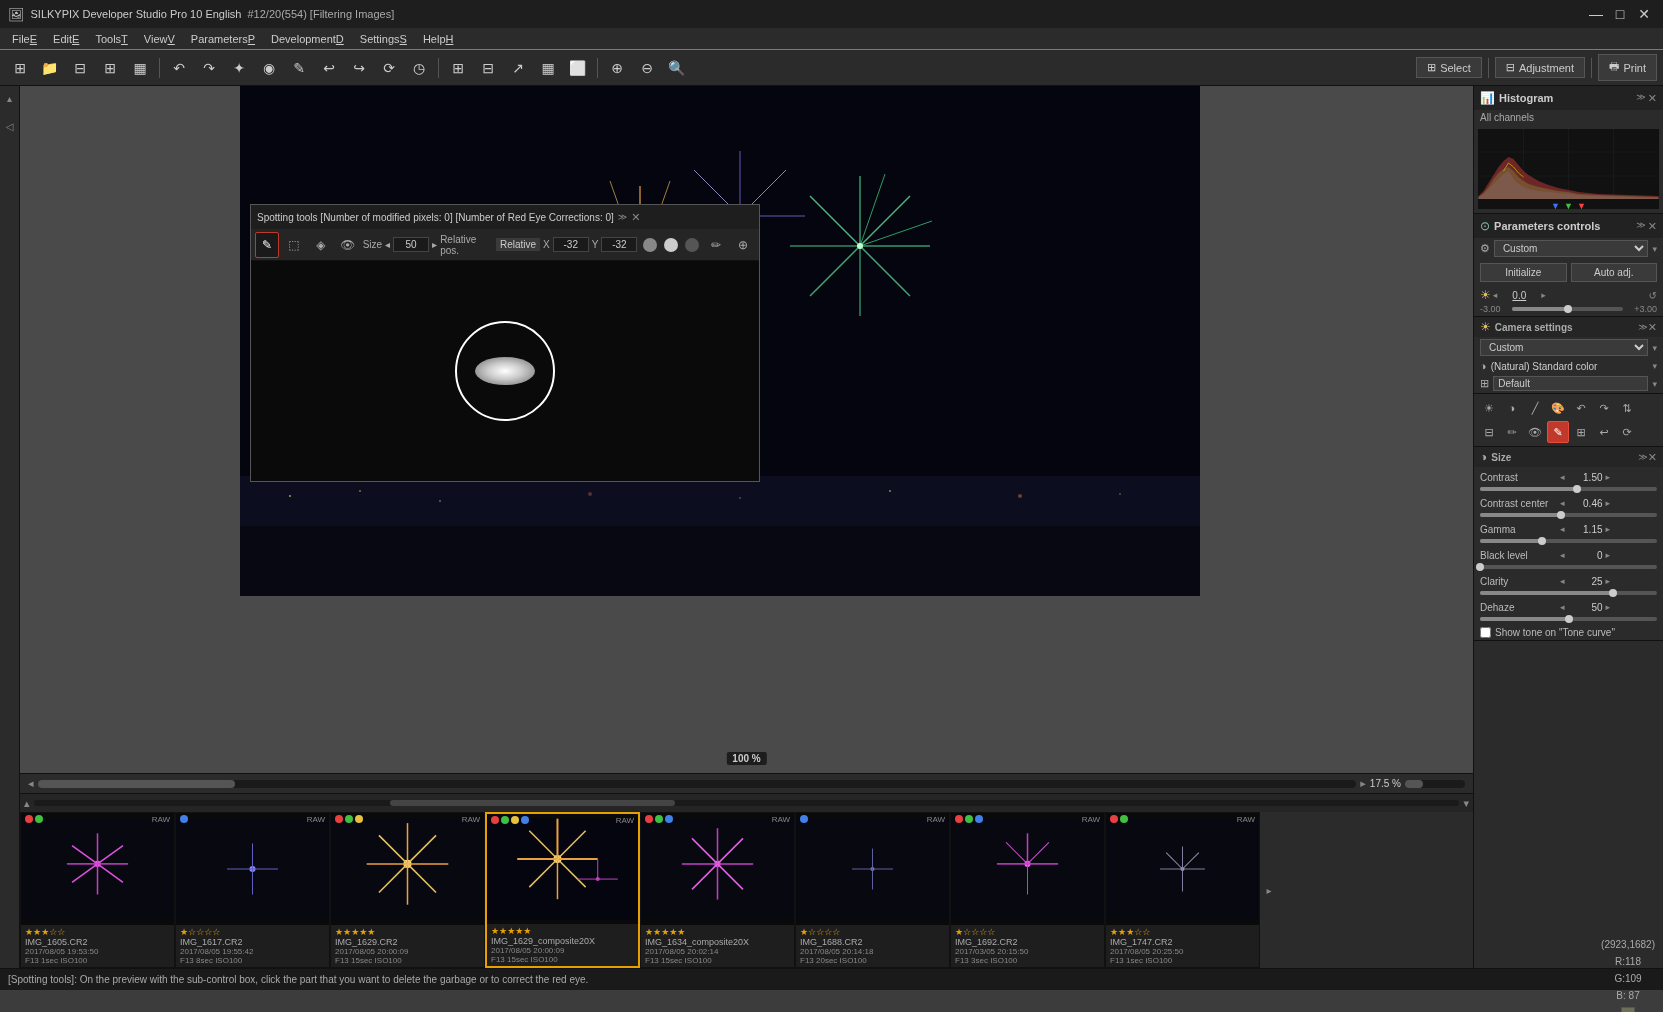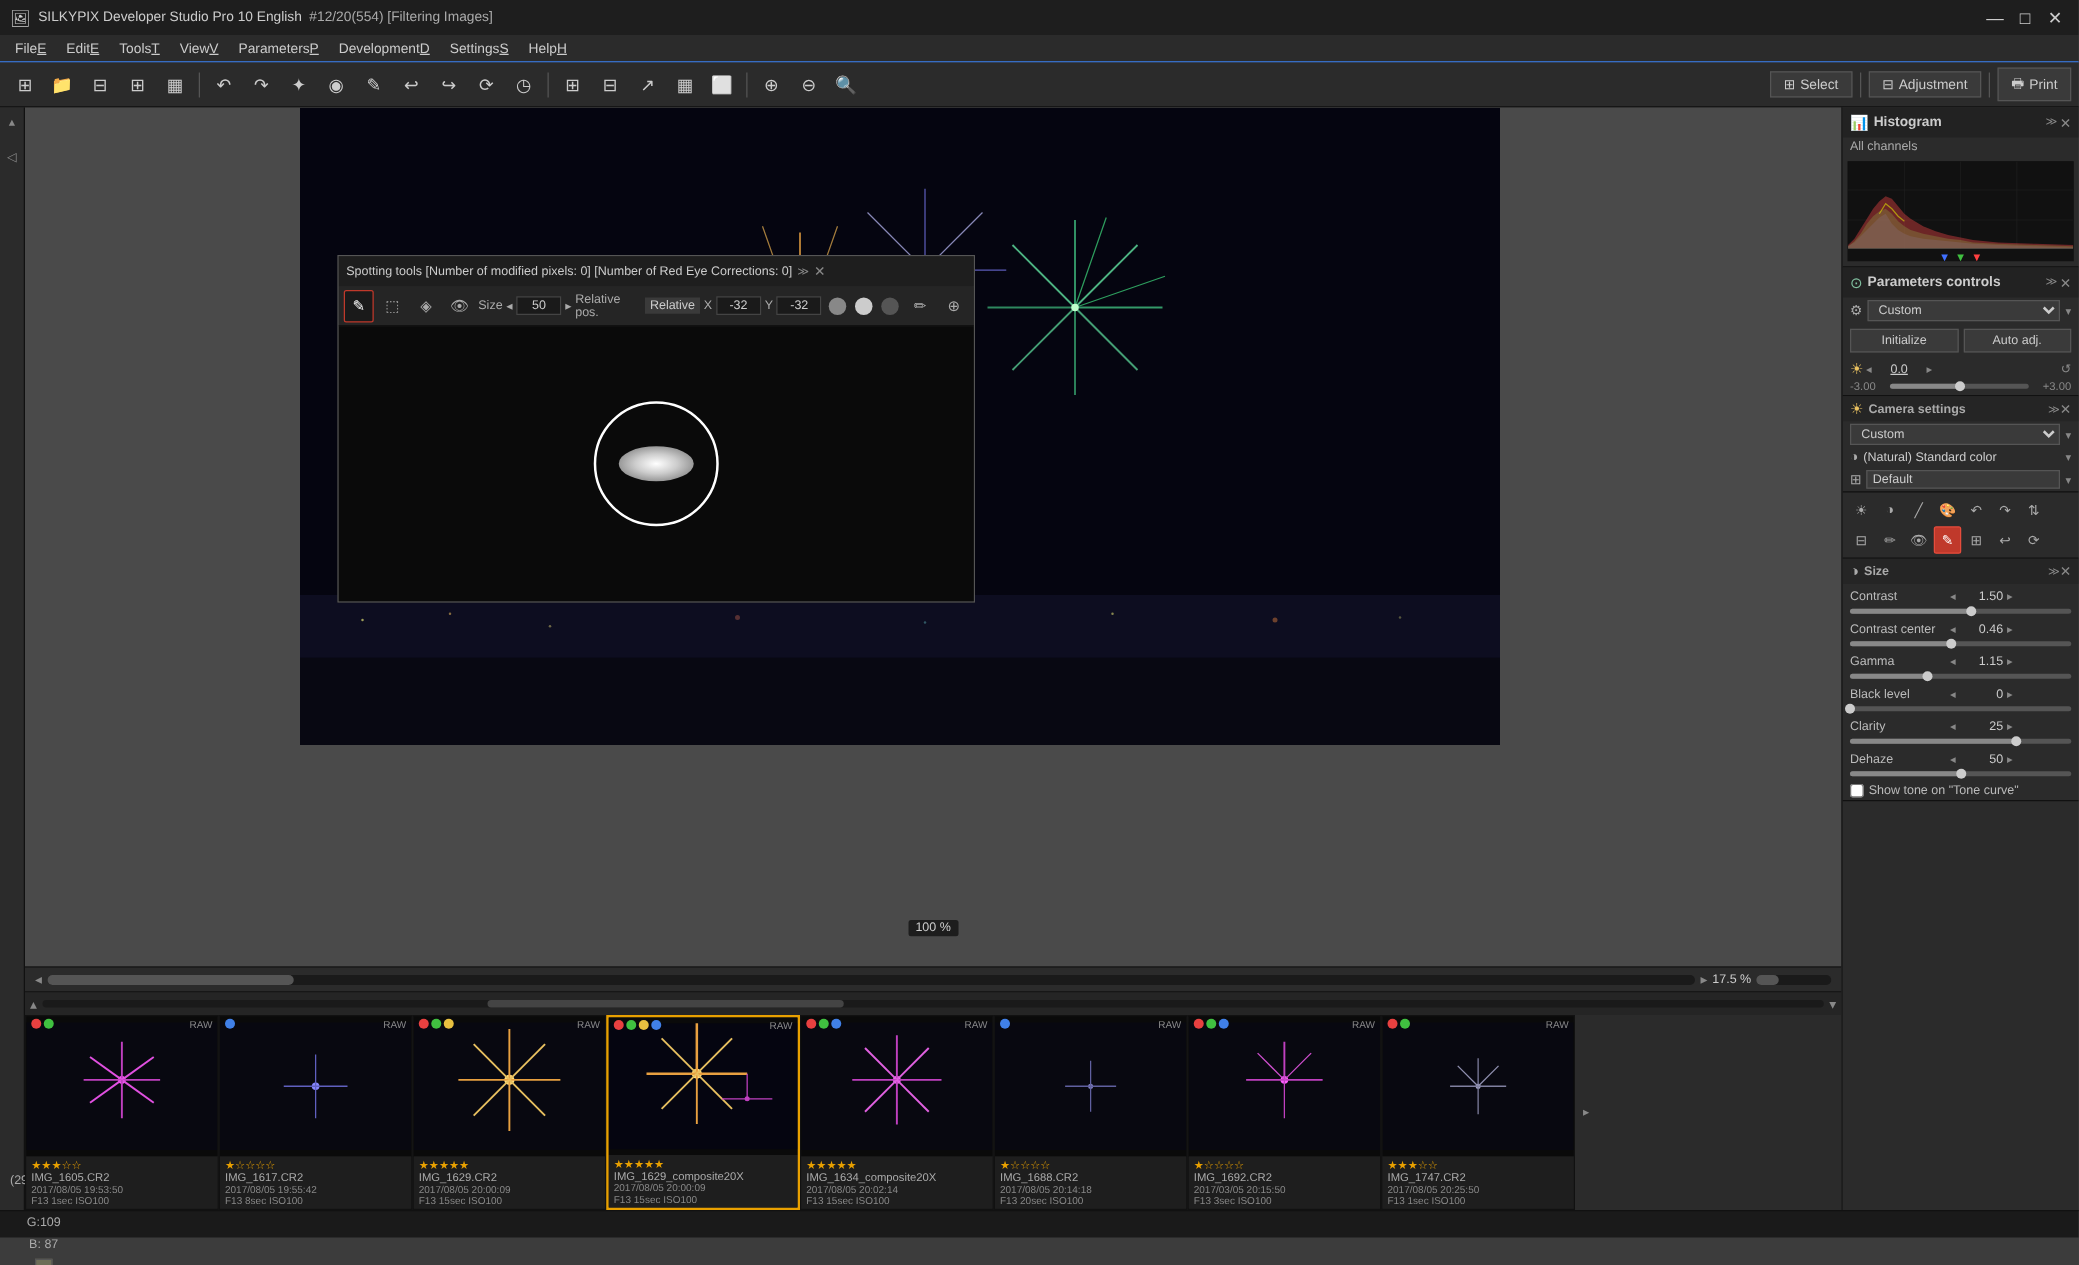"Spotting tools [Number of modified" div.spotting-panel { margin-left: 20px -> none }
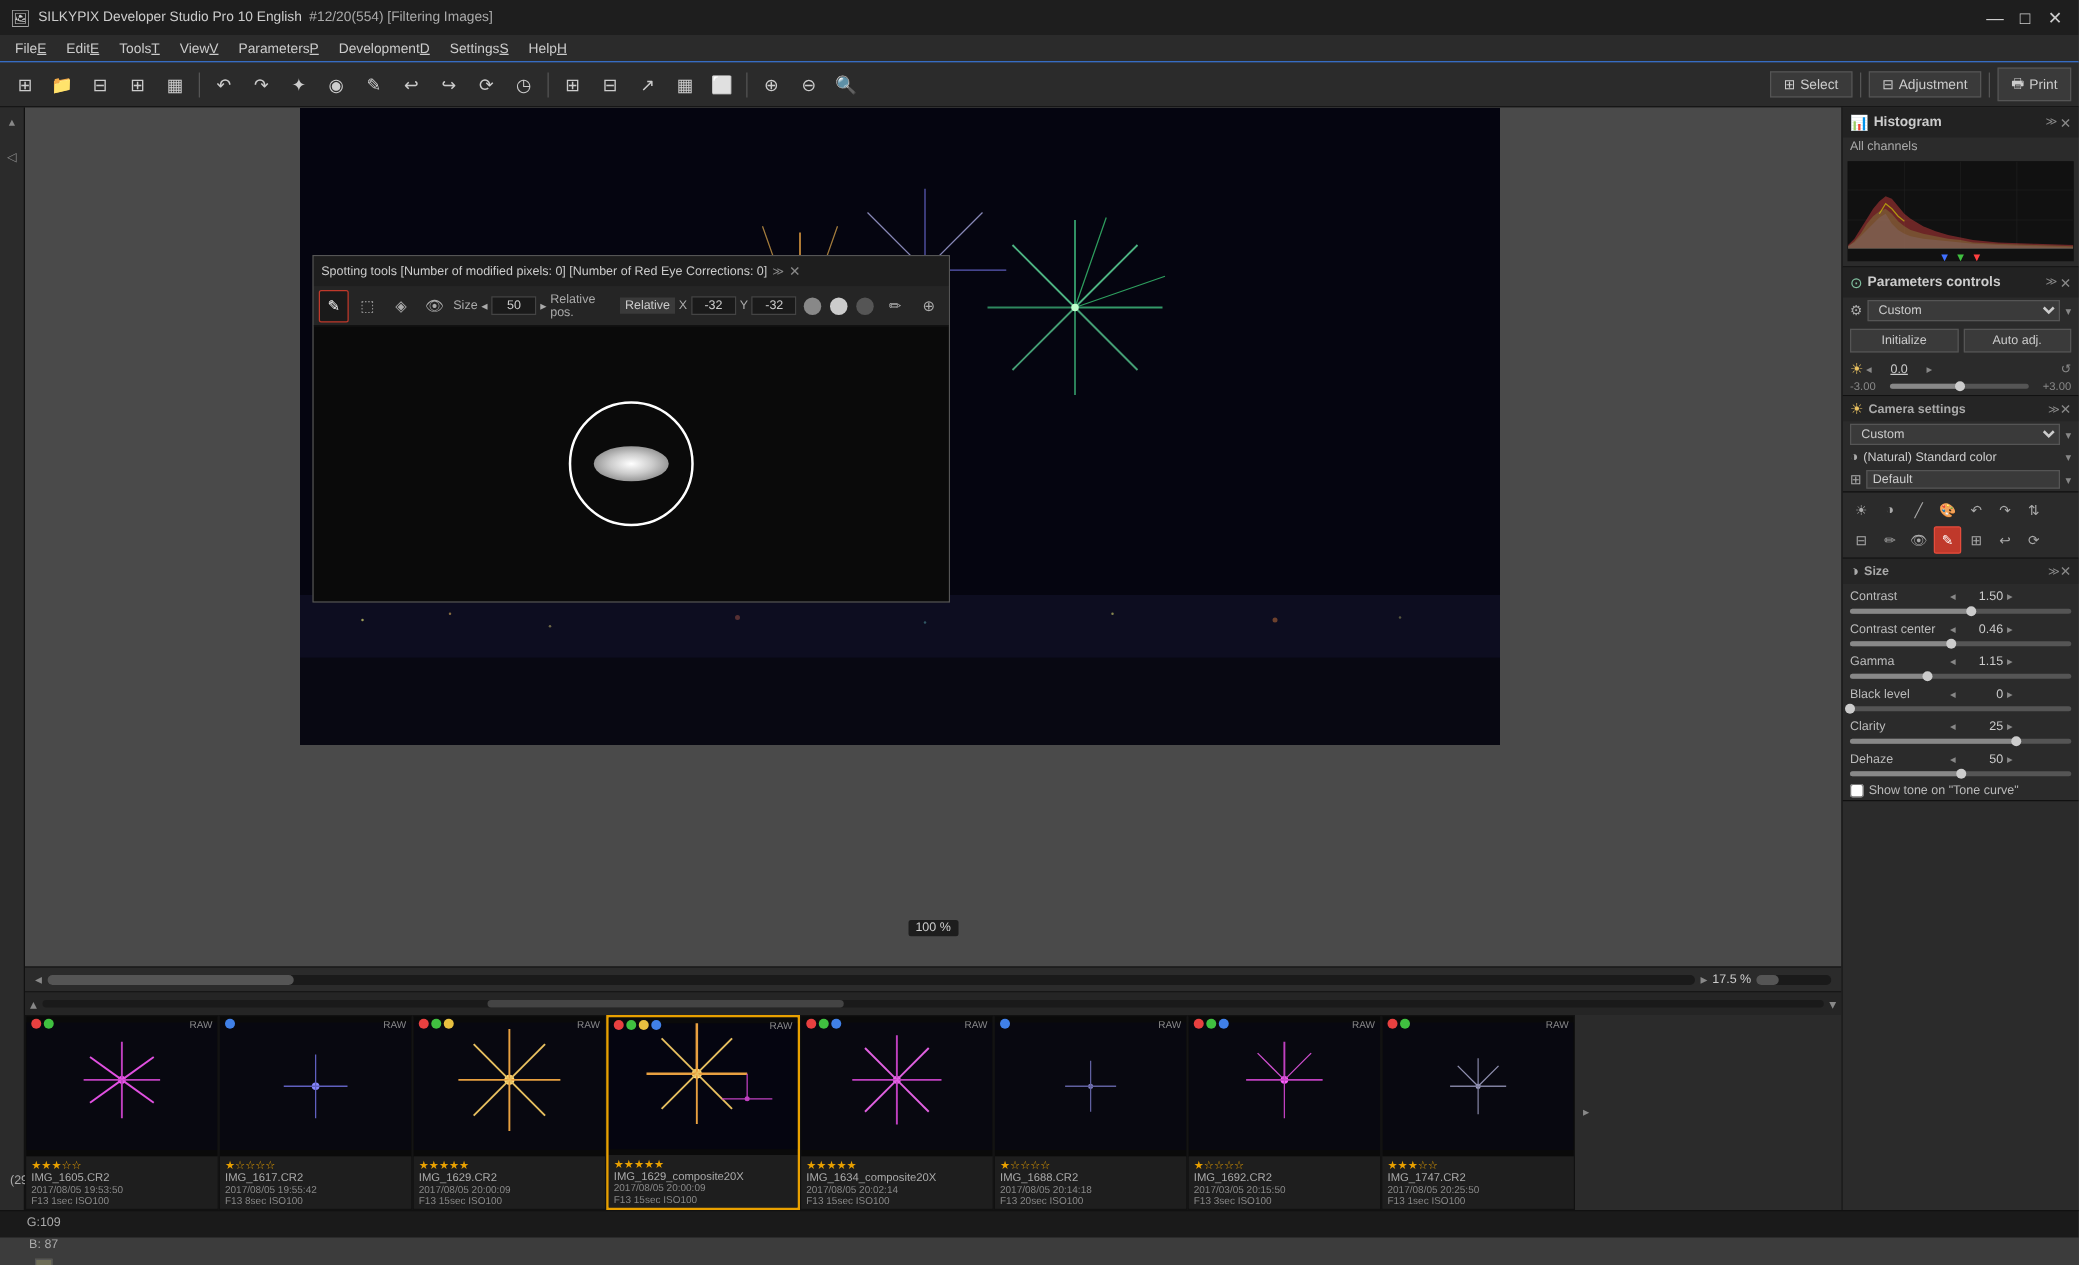"100 %" div { bottom: 24px -> 8px; font-weight: none -> bold }
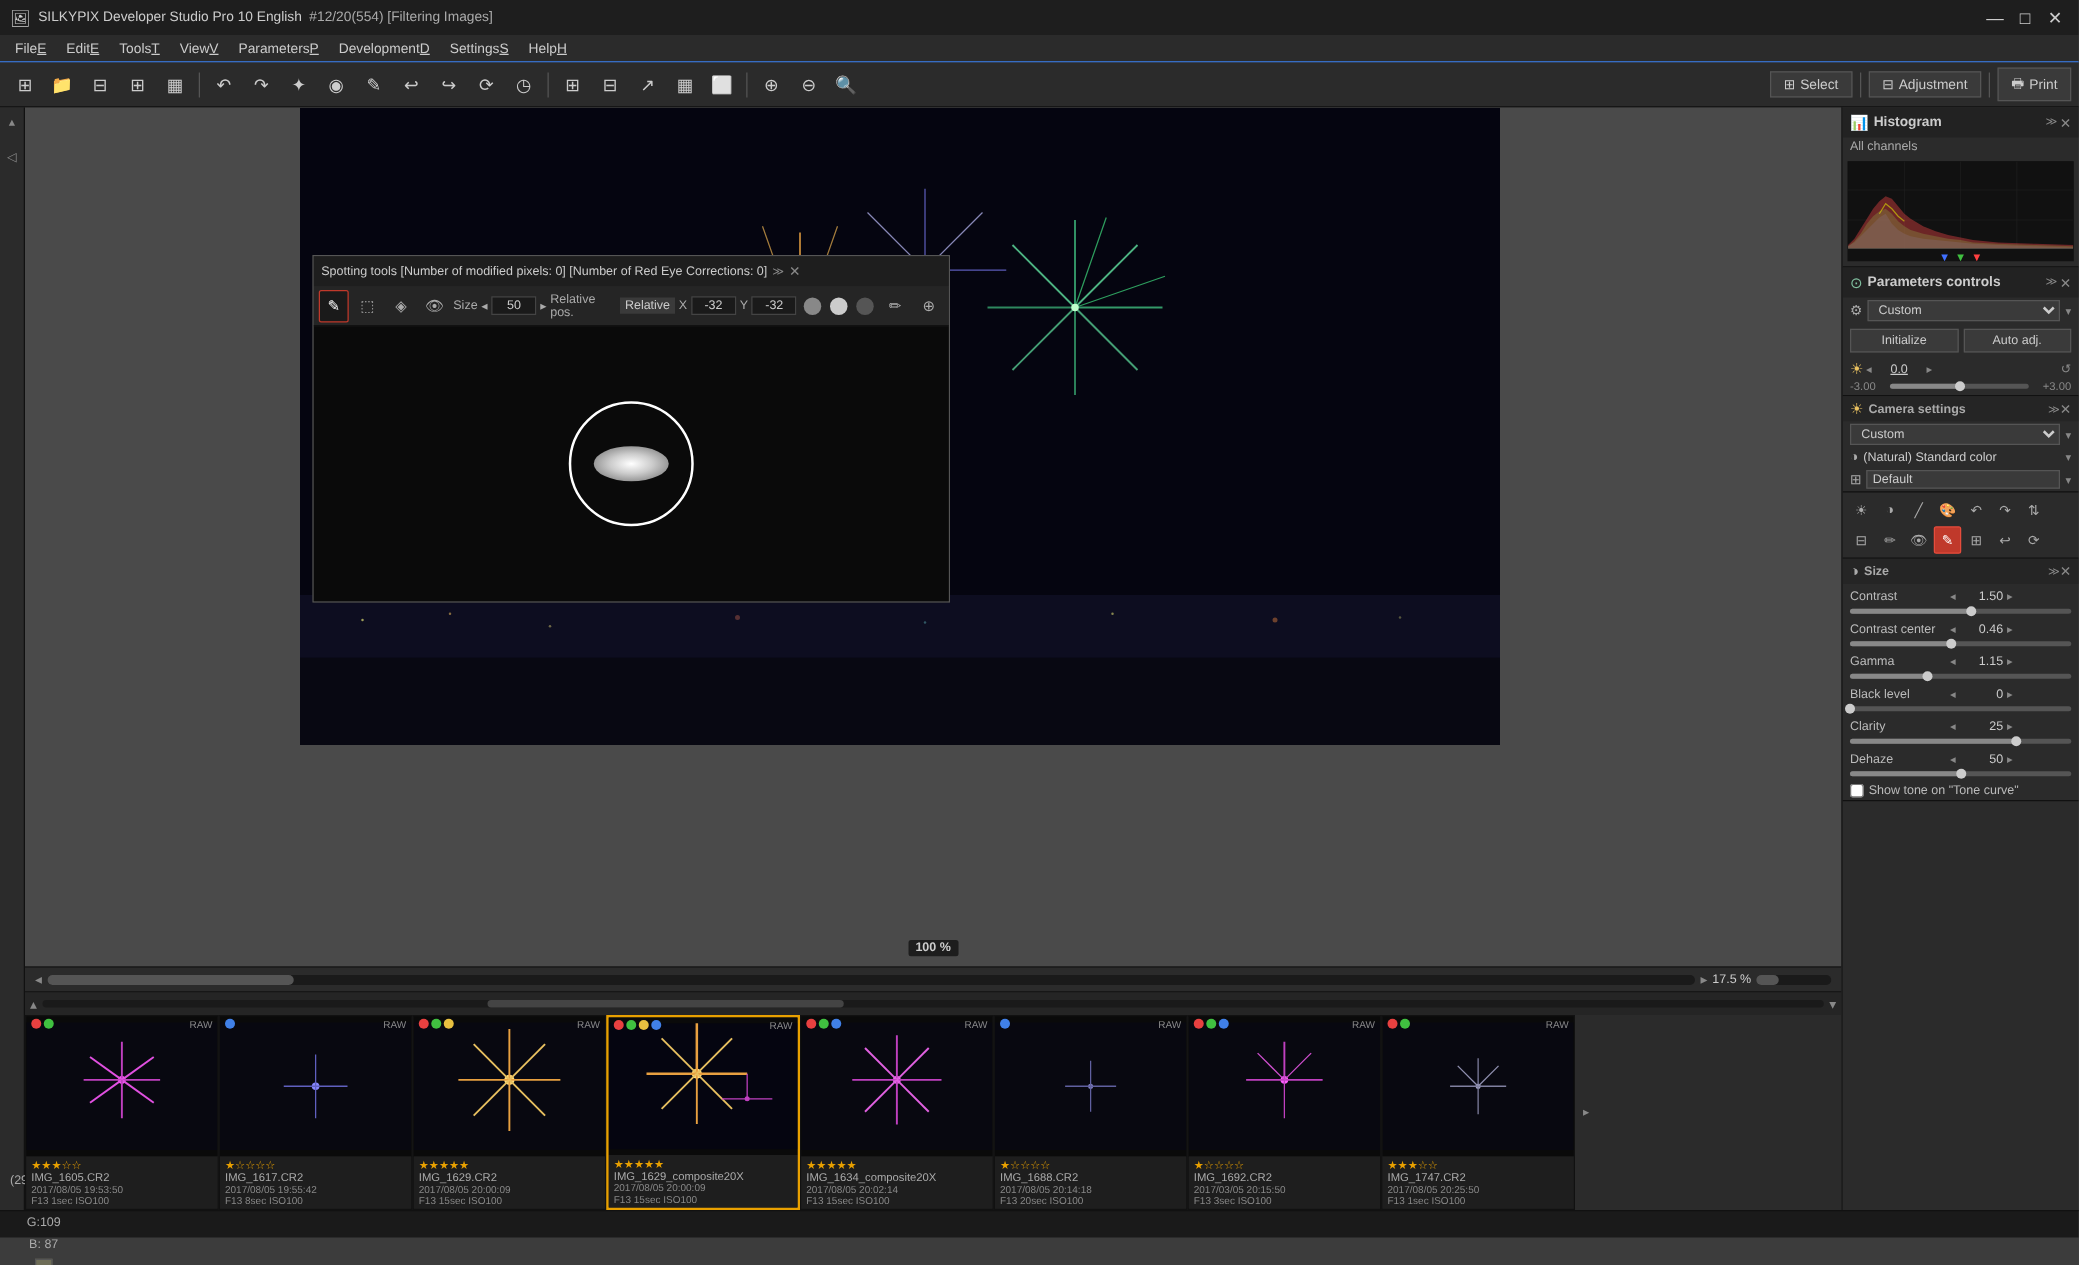"[Spotting tools]: On the preview" span.bottom-text { html: none -> <span>[Spotting tools]: On the preview with the sub-control box, click the part that you want to delete the garbage or to correct the red eye.</span> }
